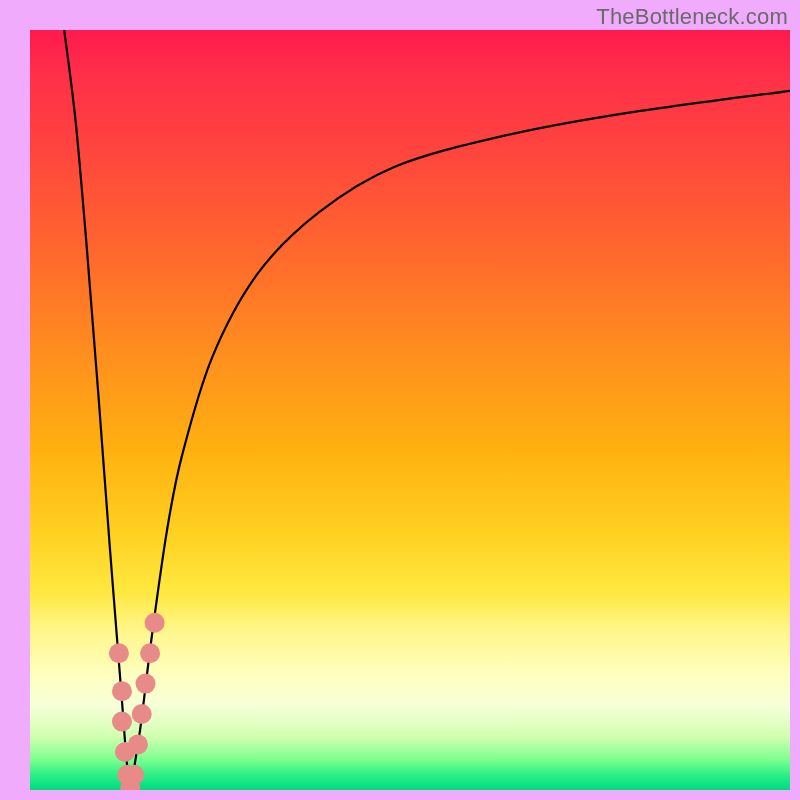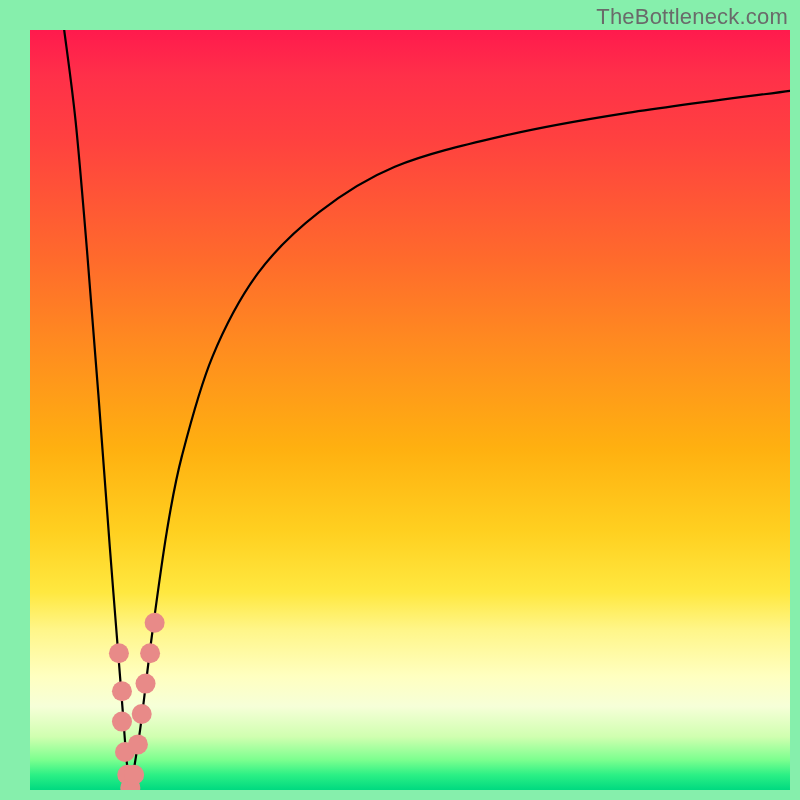"TheBottleneck.com" .frame { background: #86efac -> #f0abfc }
